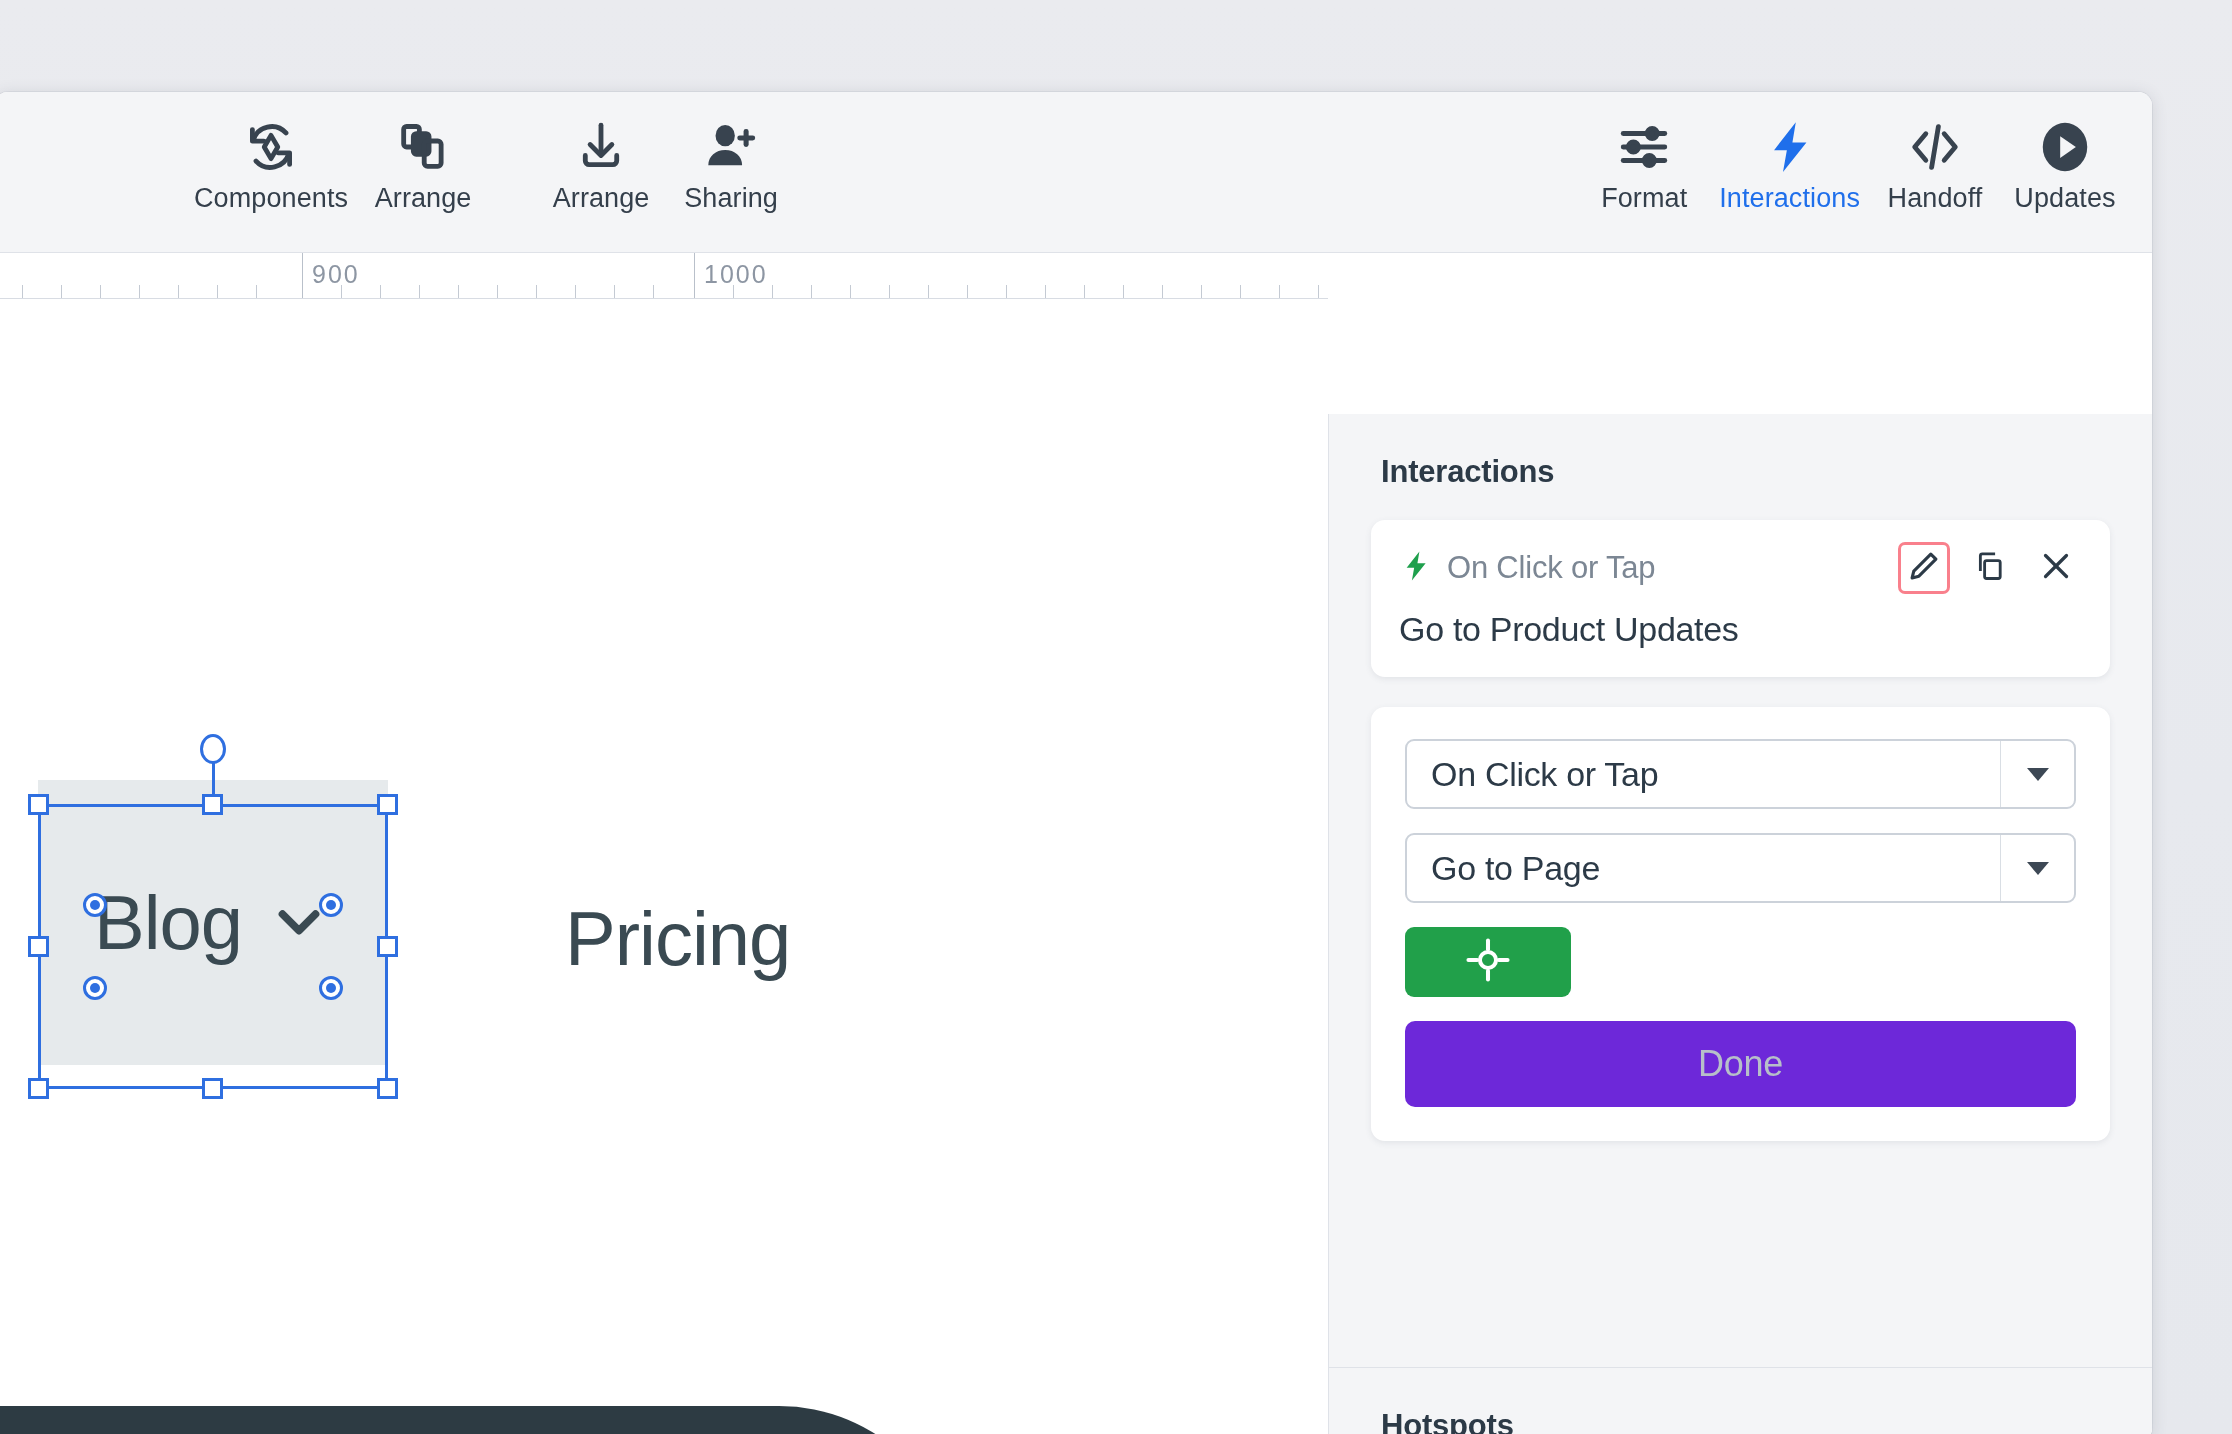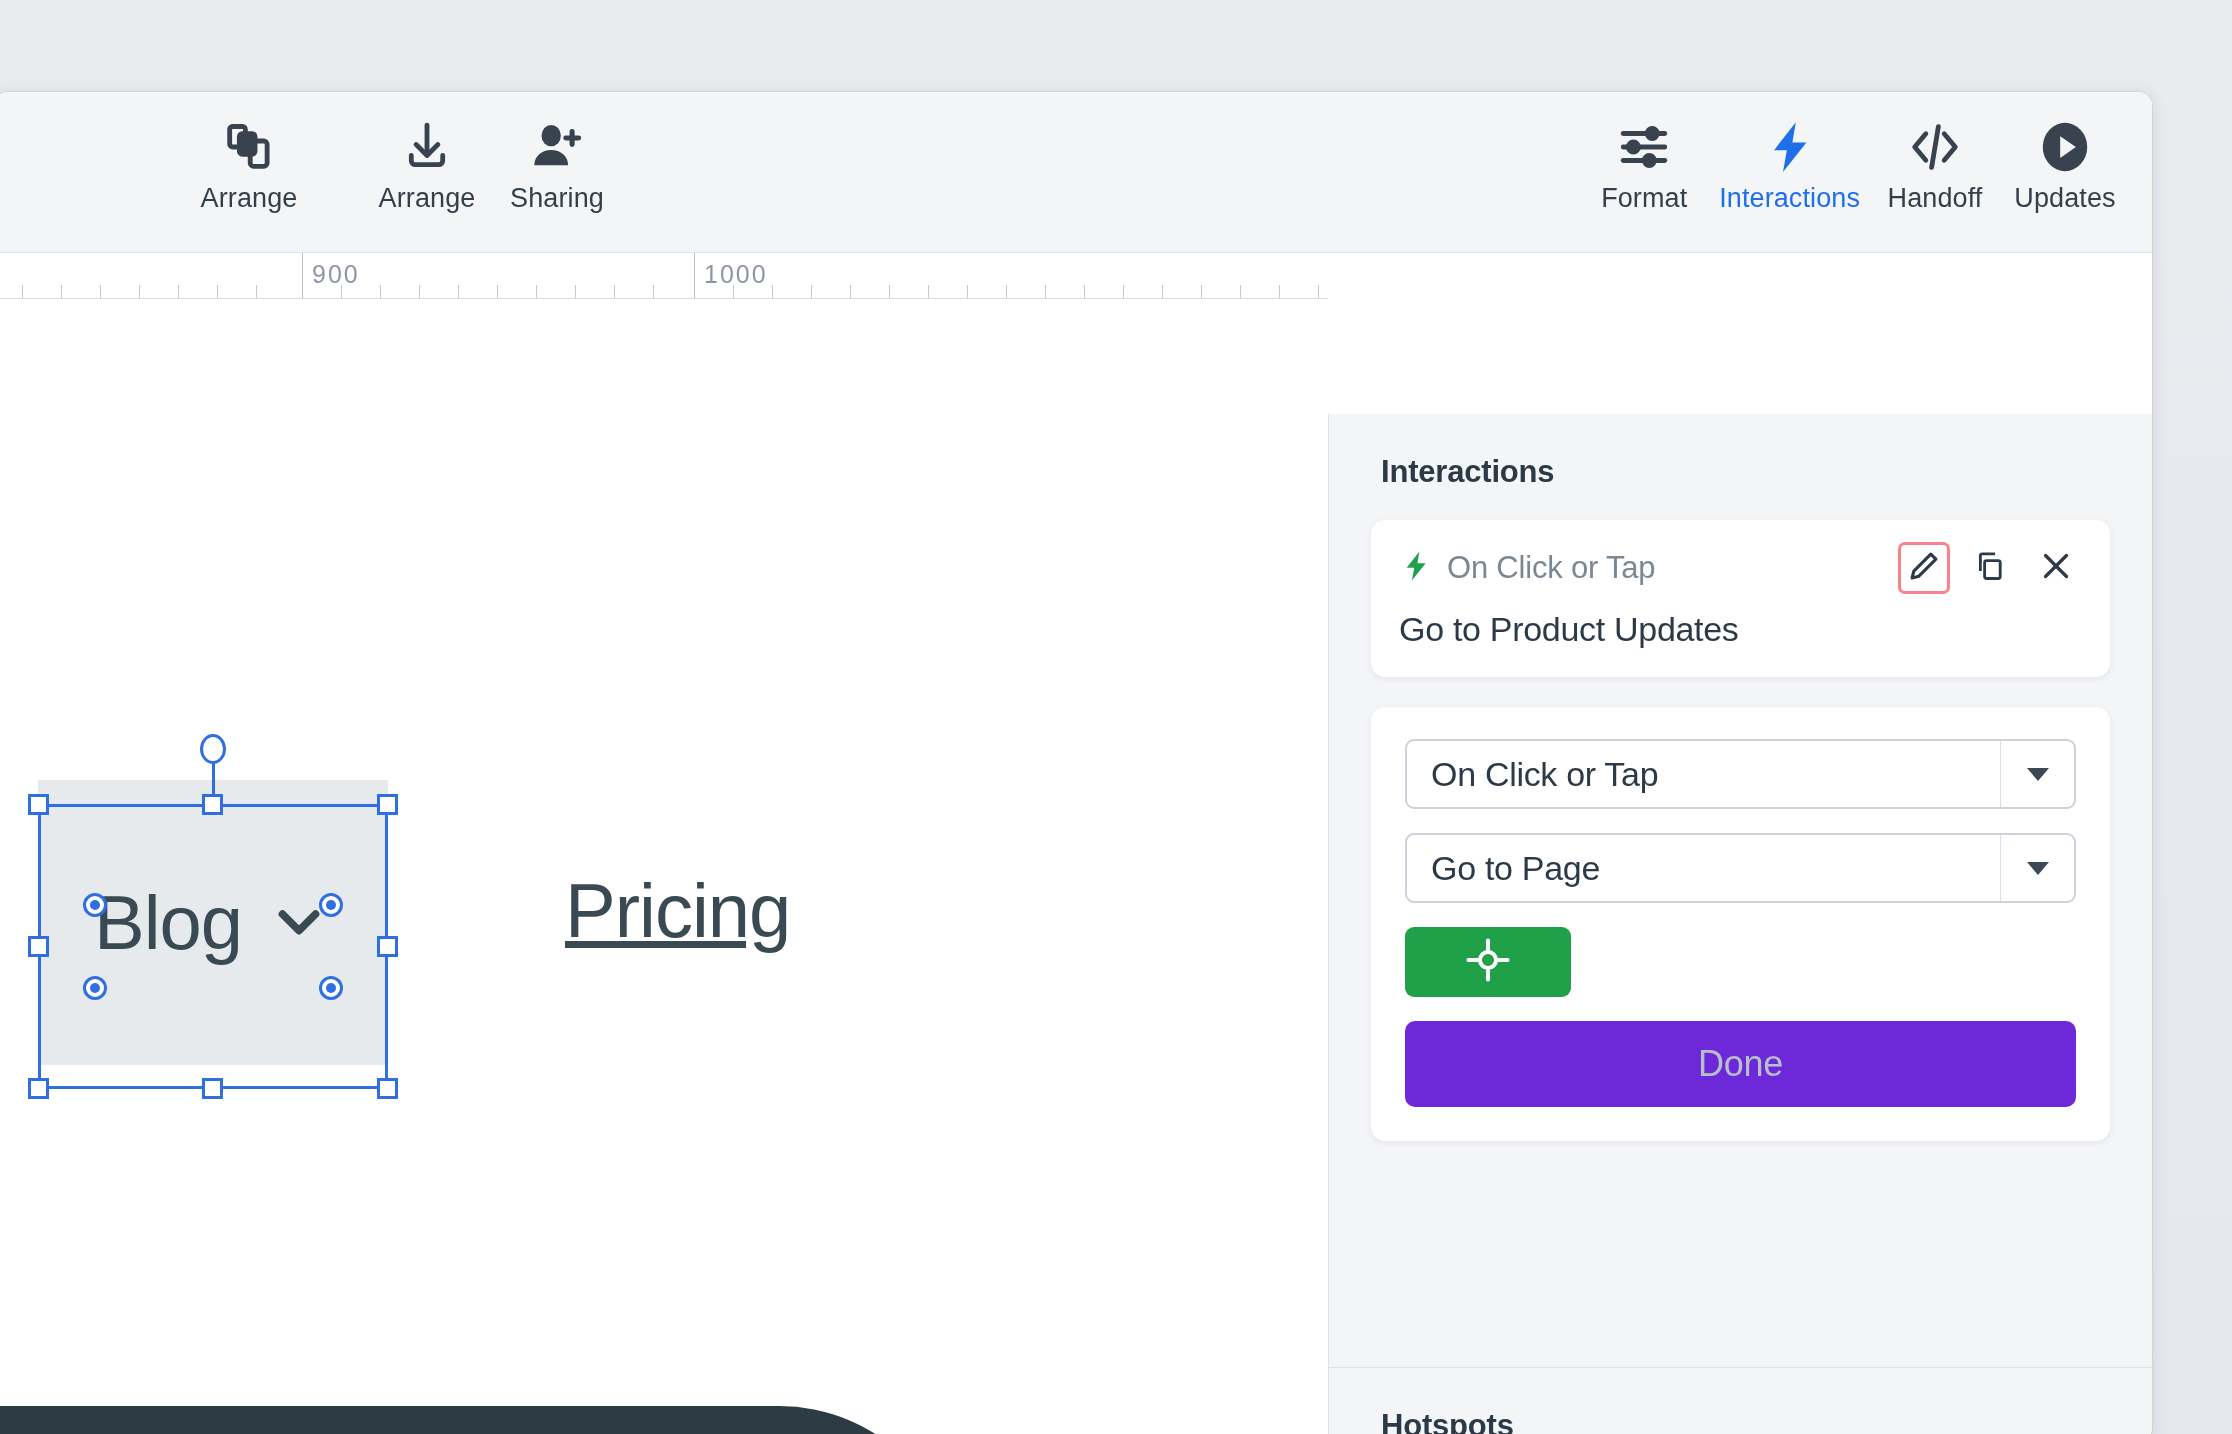"Components" div.tb-item { html: none -> <div> <span> <svg> <path></path> <path></path> <path></path> <polyline></polyline> <polyline></polyline> </svg> </span> <span>Components</span> </div> }
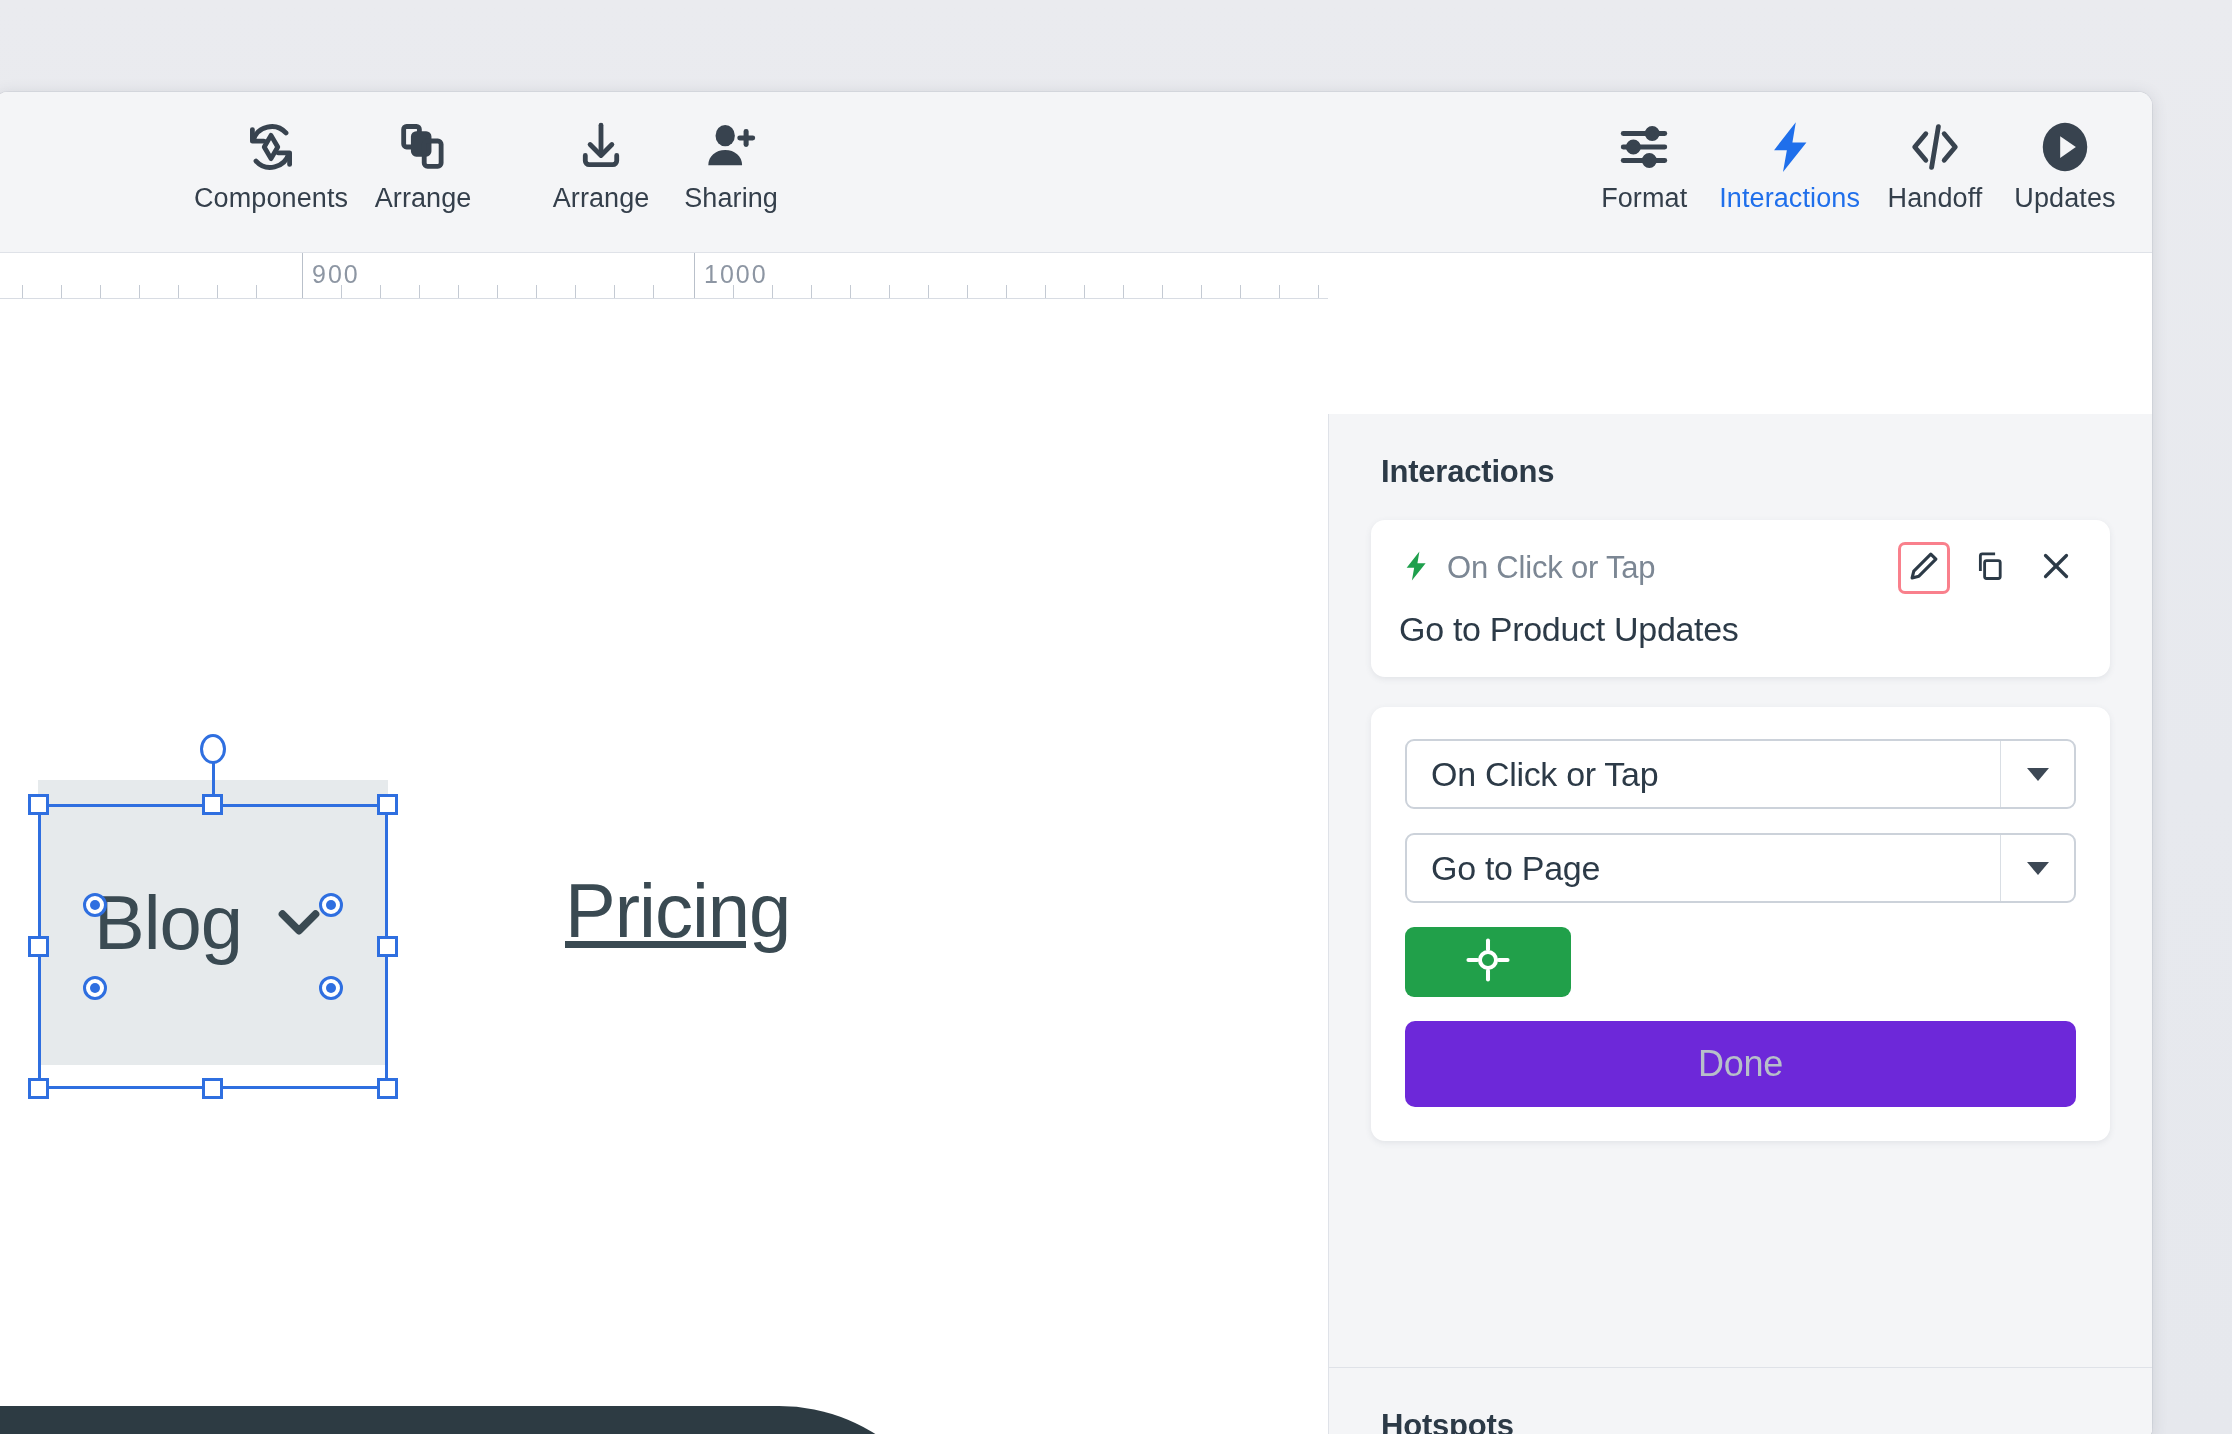"Pricing" #pricing-label { text-decoration: underline -> none; top: 568px -> 596px }
